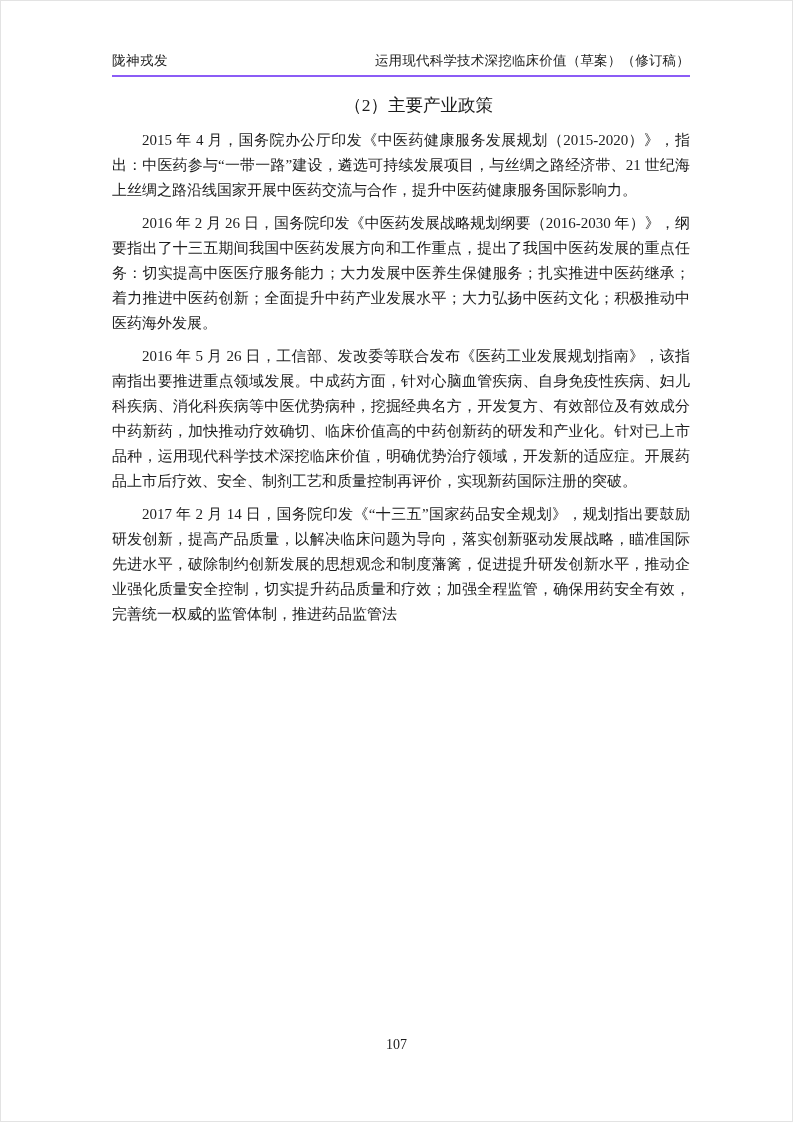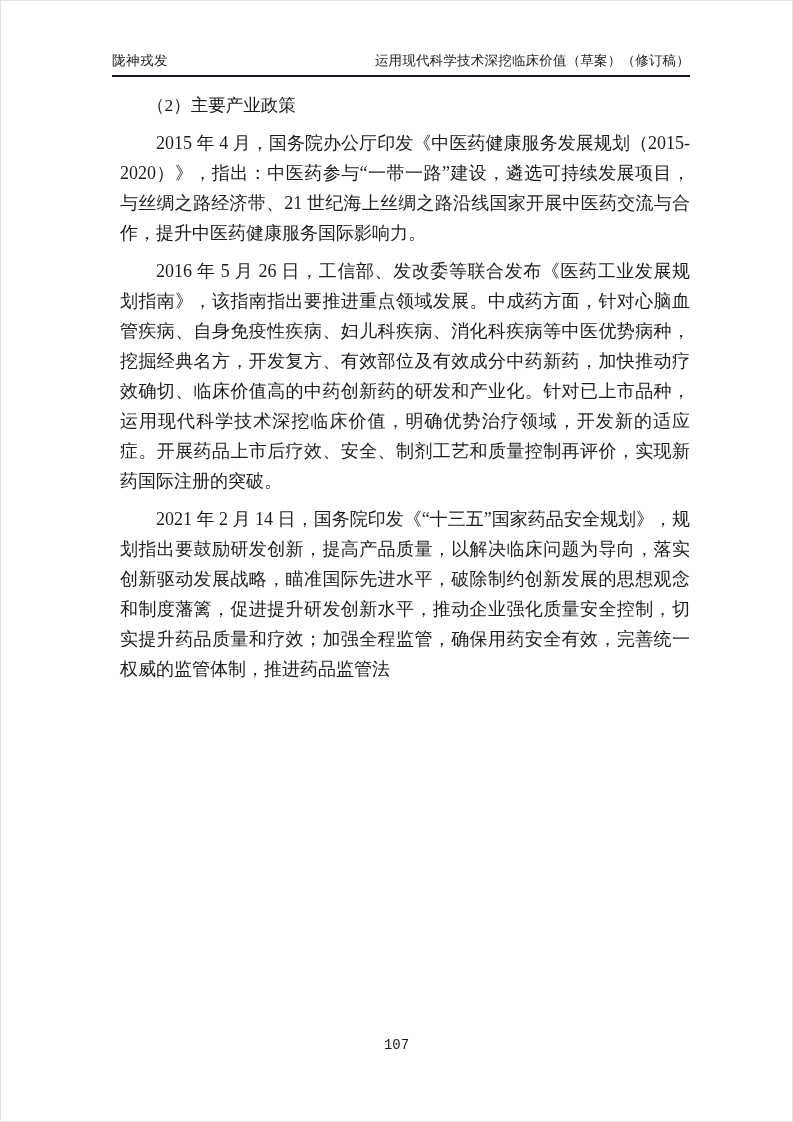"陇神戎发" .page-header { border-bottom: 2px solid #0f172a -> 2px solid #8b5cf6 }
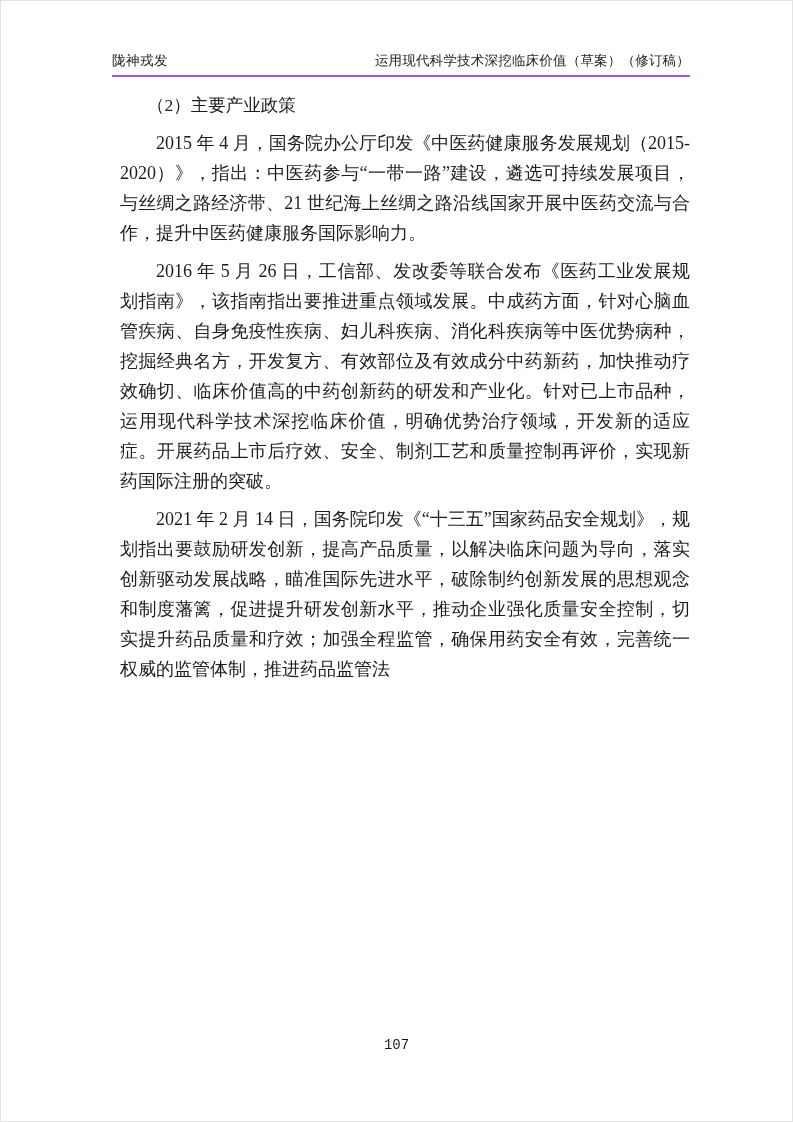"（2）主要产业政策" .section-heading { text-align: left -> center }
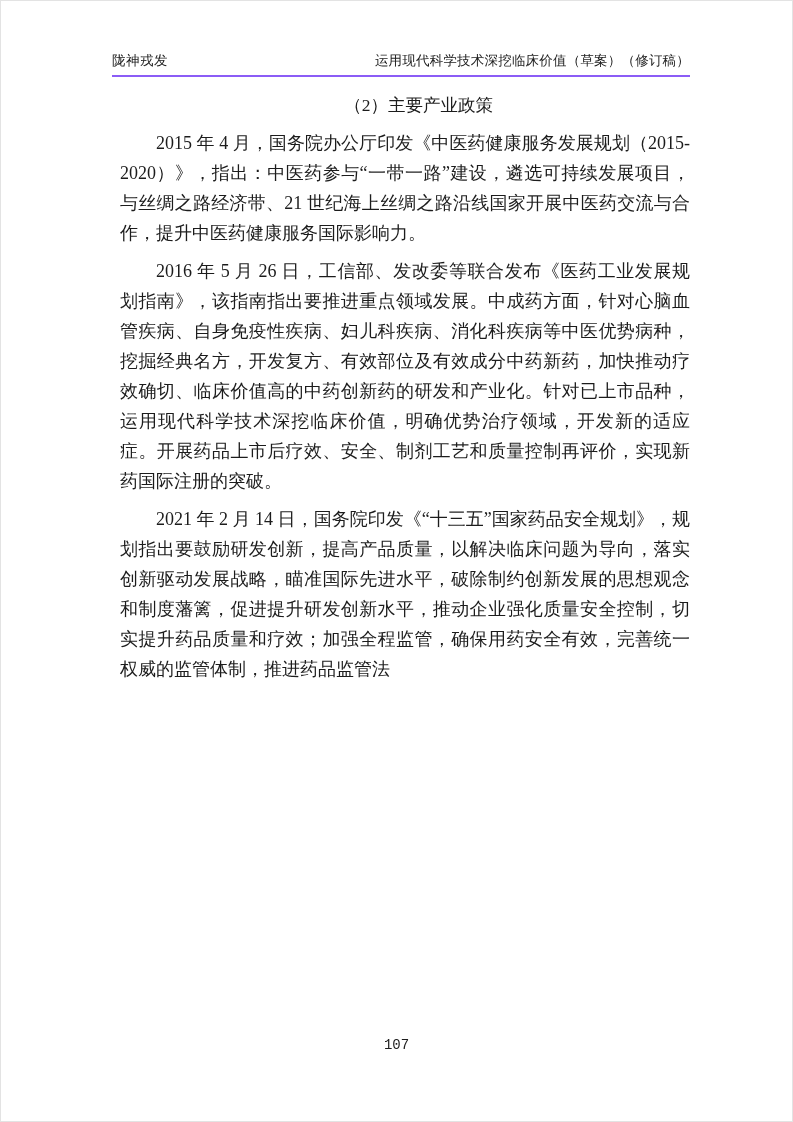"2015 年 4" .doc-body p { font-size: 18px -> 15px; line-height: 30px -> 25px; margin: 8px 0 0 8px -> 8px 0 0 0 }
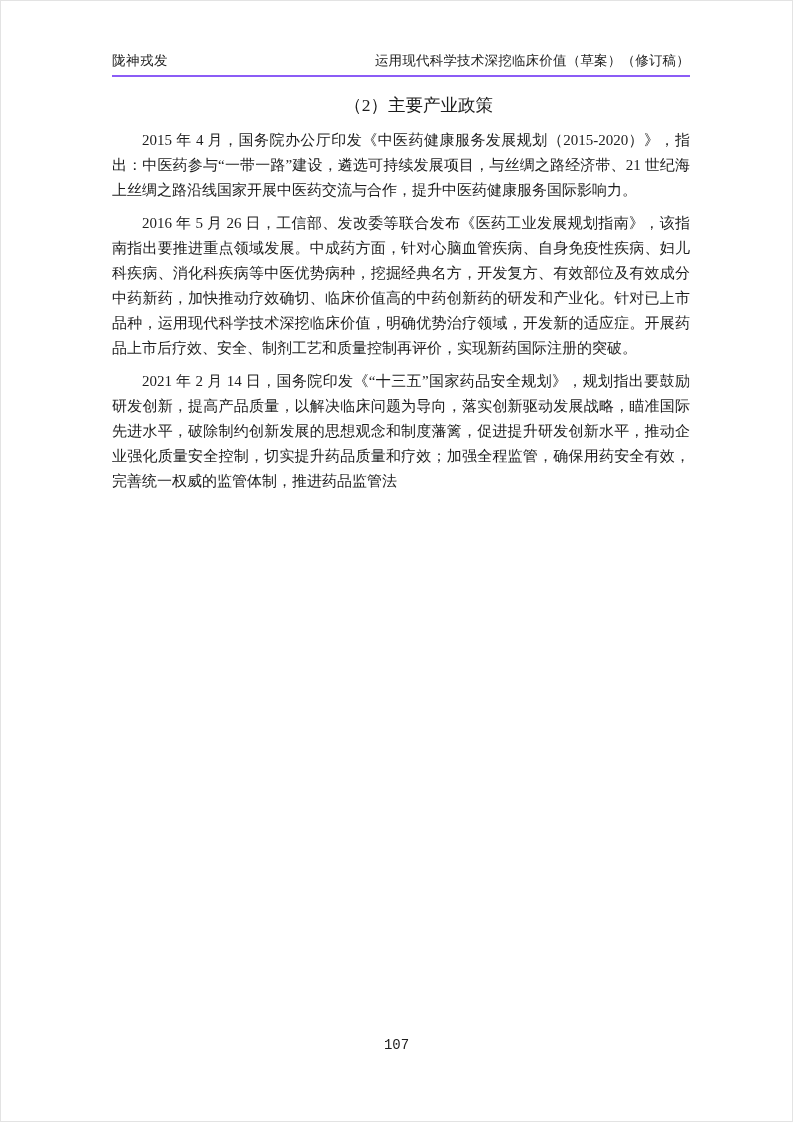"2016 年 2 月 26" p { html: none -> <p>2016 年 2 月 26 日，国务院印发《中医药发展战略规划纲要（2016-2030 年）》，纲要指出了十三五期间我国中医药发展方向和工作重点，提出了我国中医药发展的重点任务：切实提高中医医疗服务能力；大力发展中医养生保健服务；扎实推进中医药继承；着力推进中医药创新；全面提升中药产业发展水平；大力弘扬中医药文化；积极推动中医药海外发展。</p> }
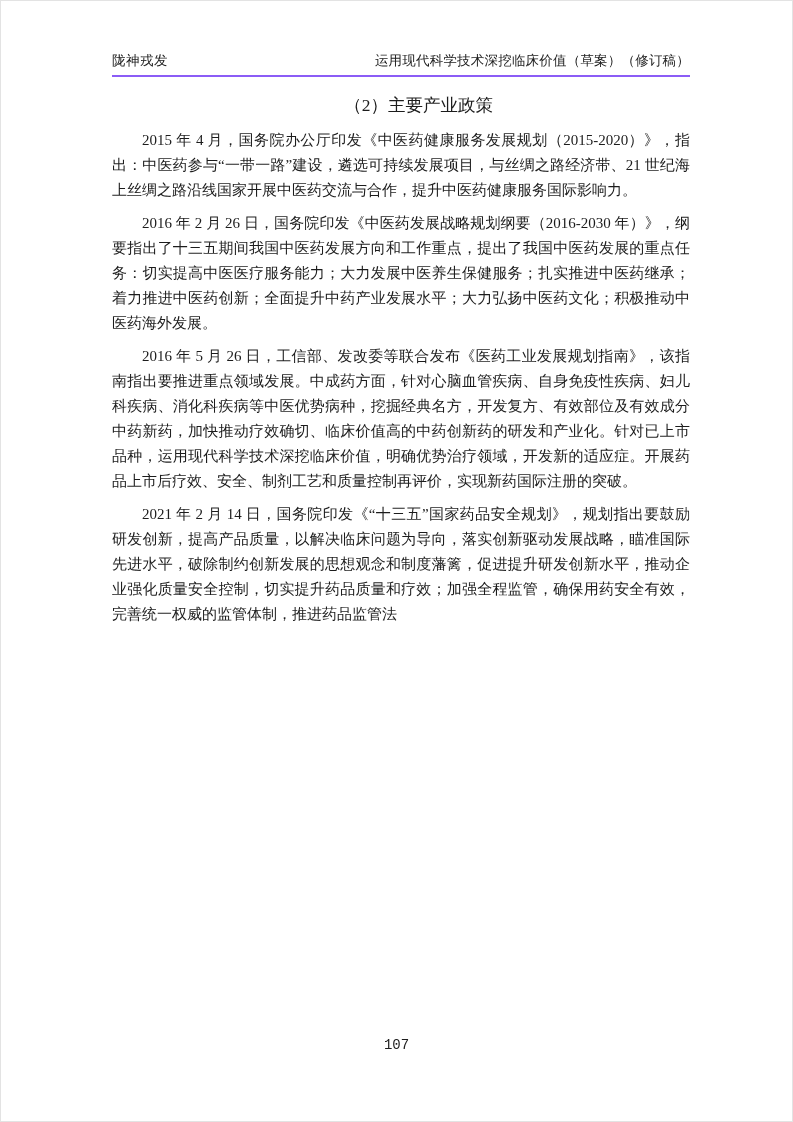"2021 年 2 月 14" p { text: 2021 -> 2017 }
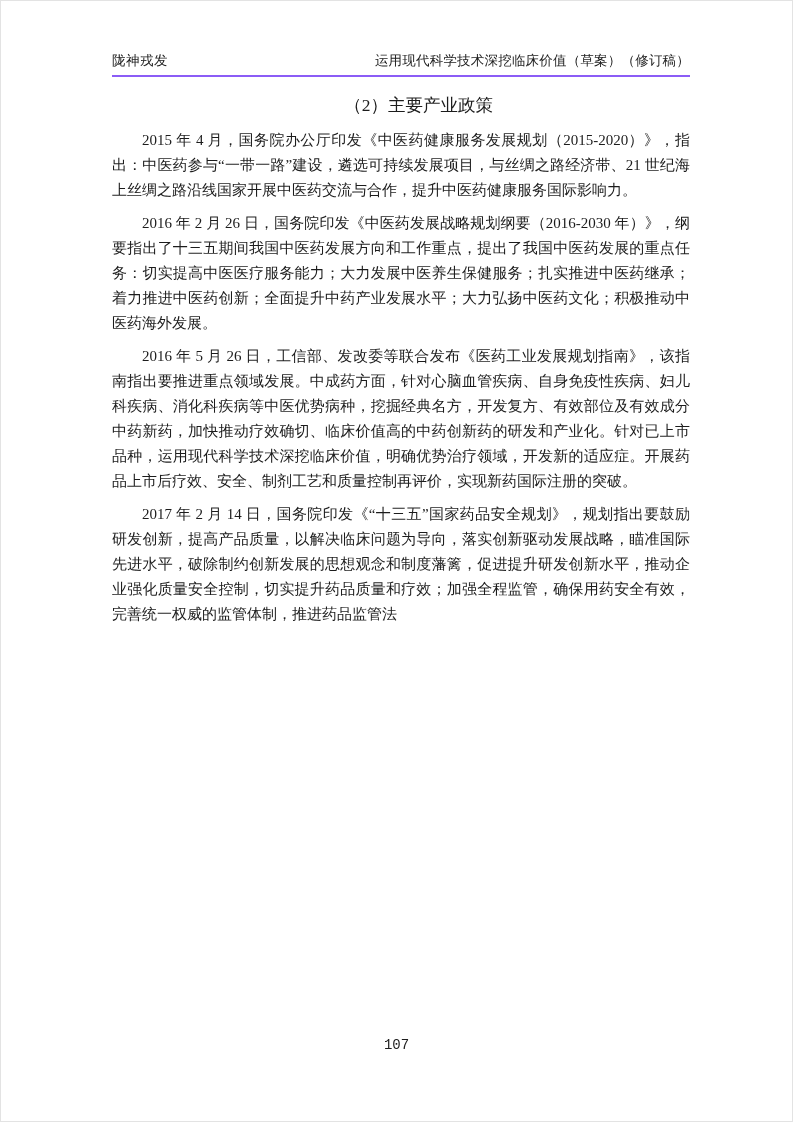"107" .page-footer { font-family: Liberation Mono, monospace -> none }
